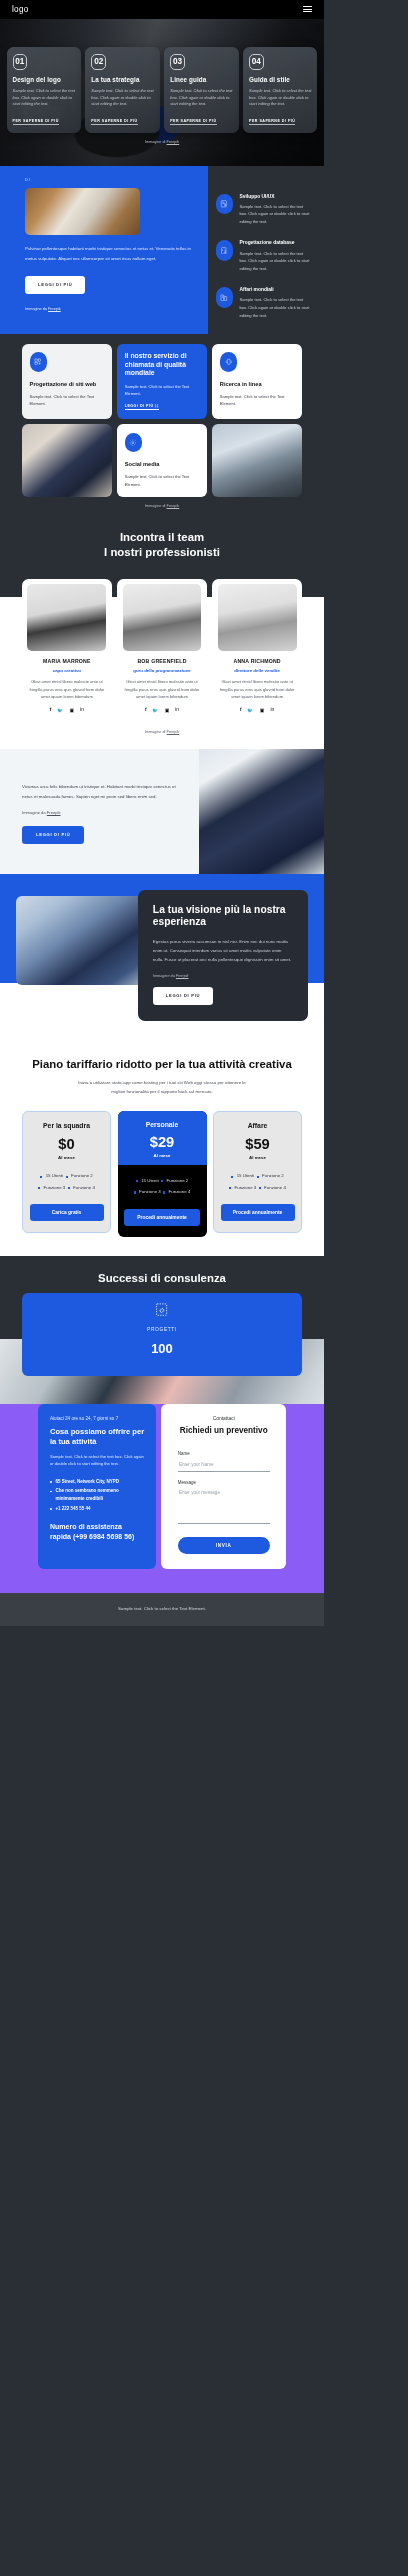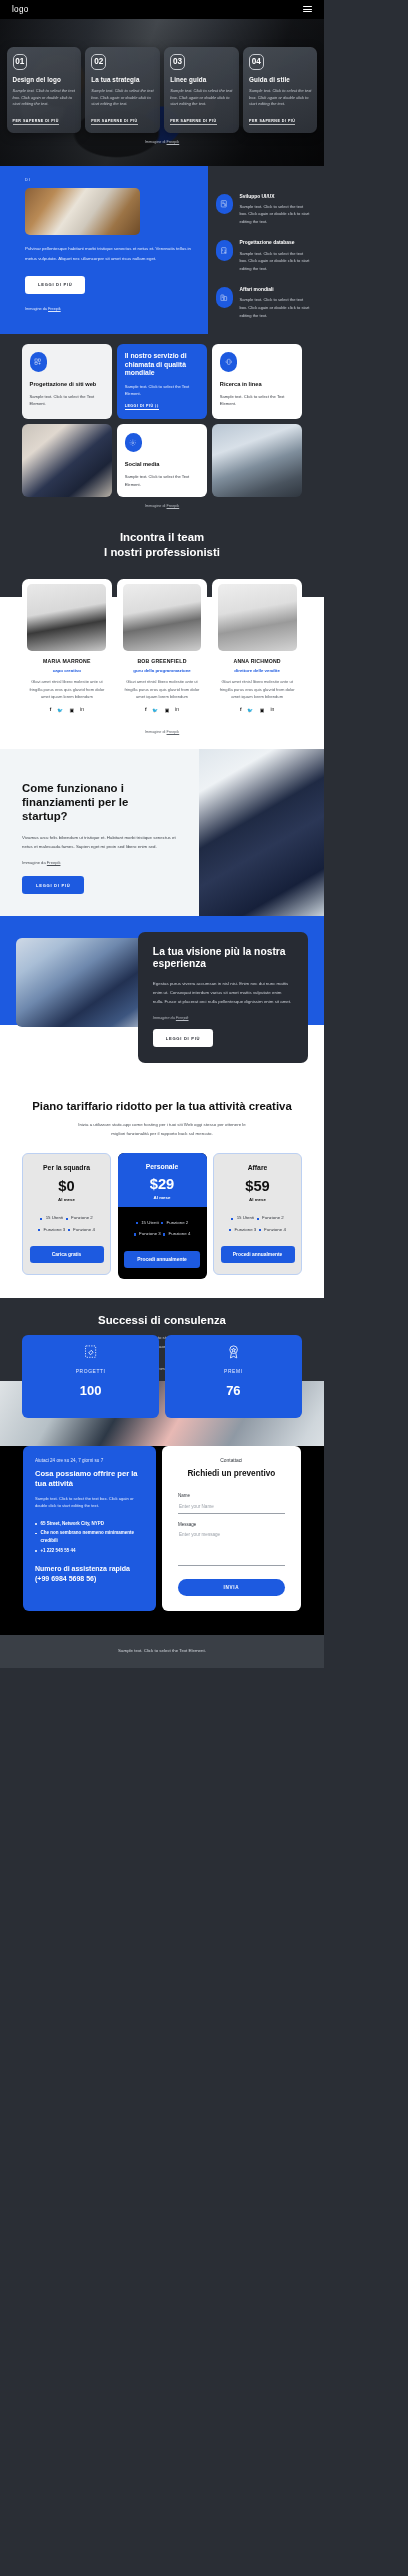"Come funzionano i finanziamenti per" h2 { html: <h2>Come funzionano i finanziamenti per le startup?</h2> -> none }
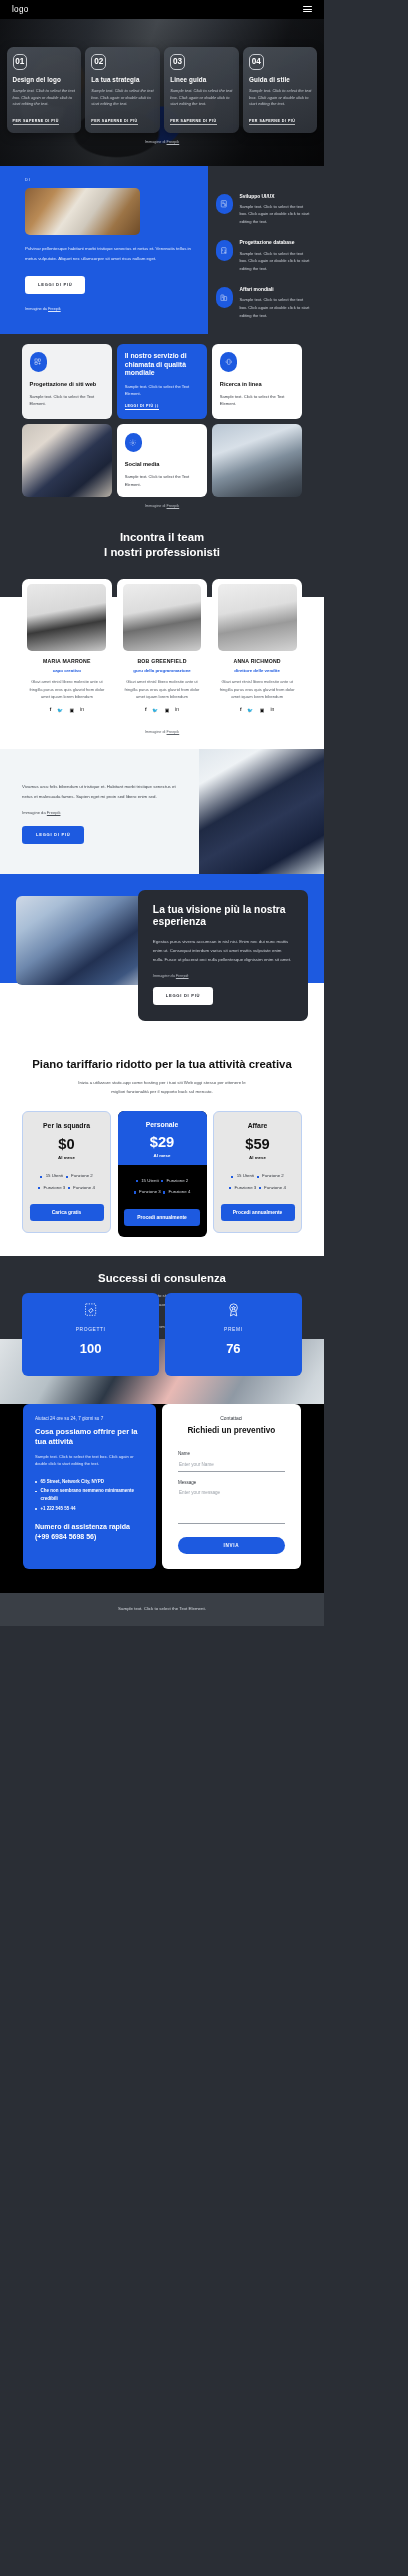"76" div.stat { html: <div> <svg> <circle></circle> <path></path> <path></path> </svg> <div>PREMI</div> <div>76</div> </div> -> none }
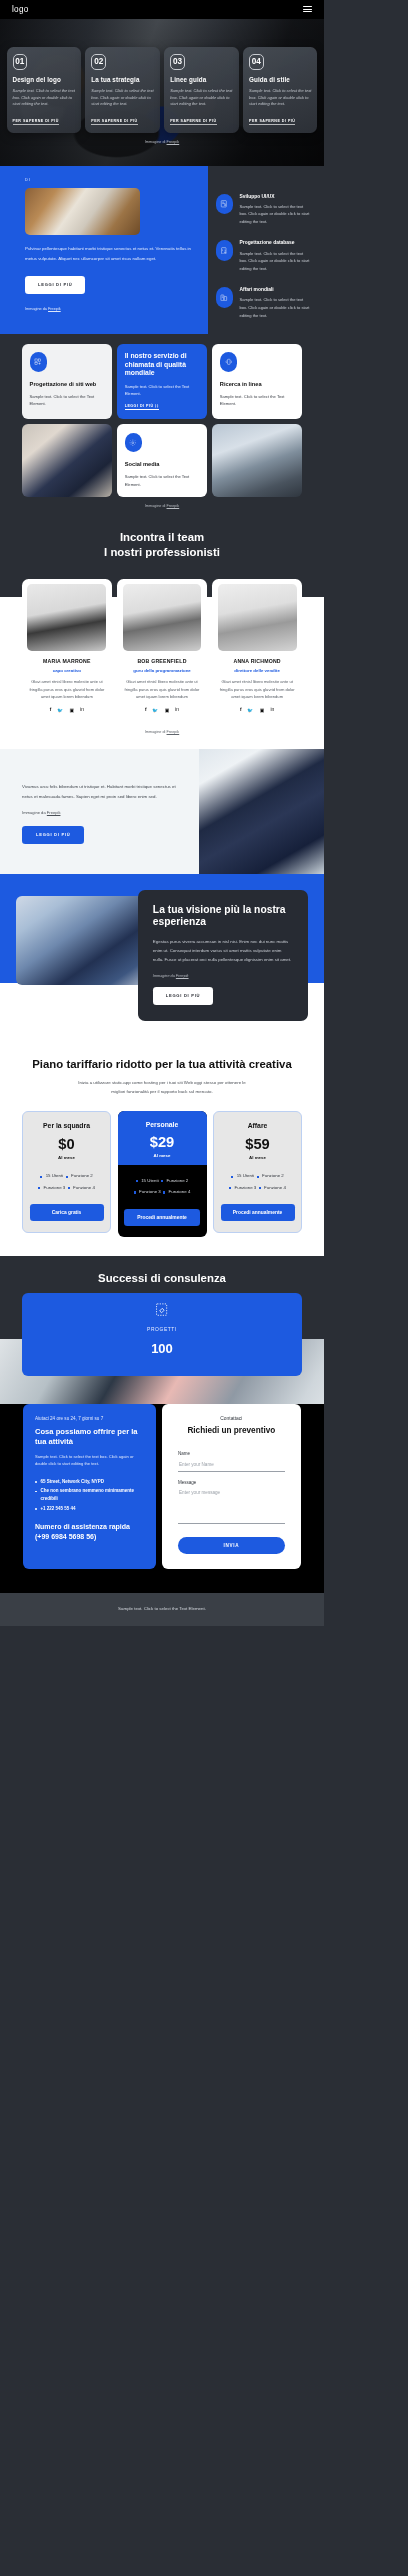"Cosa possiamo offrire per la" .contact-sec { background: #000000 -> #8b5cf6; padding: 0 1px 24px -> 0 16px 24px }
